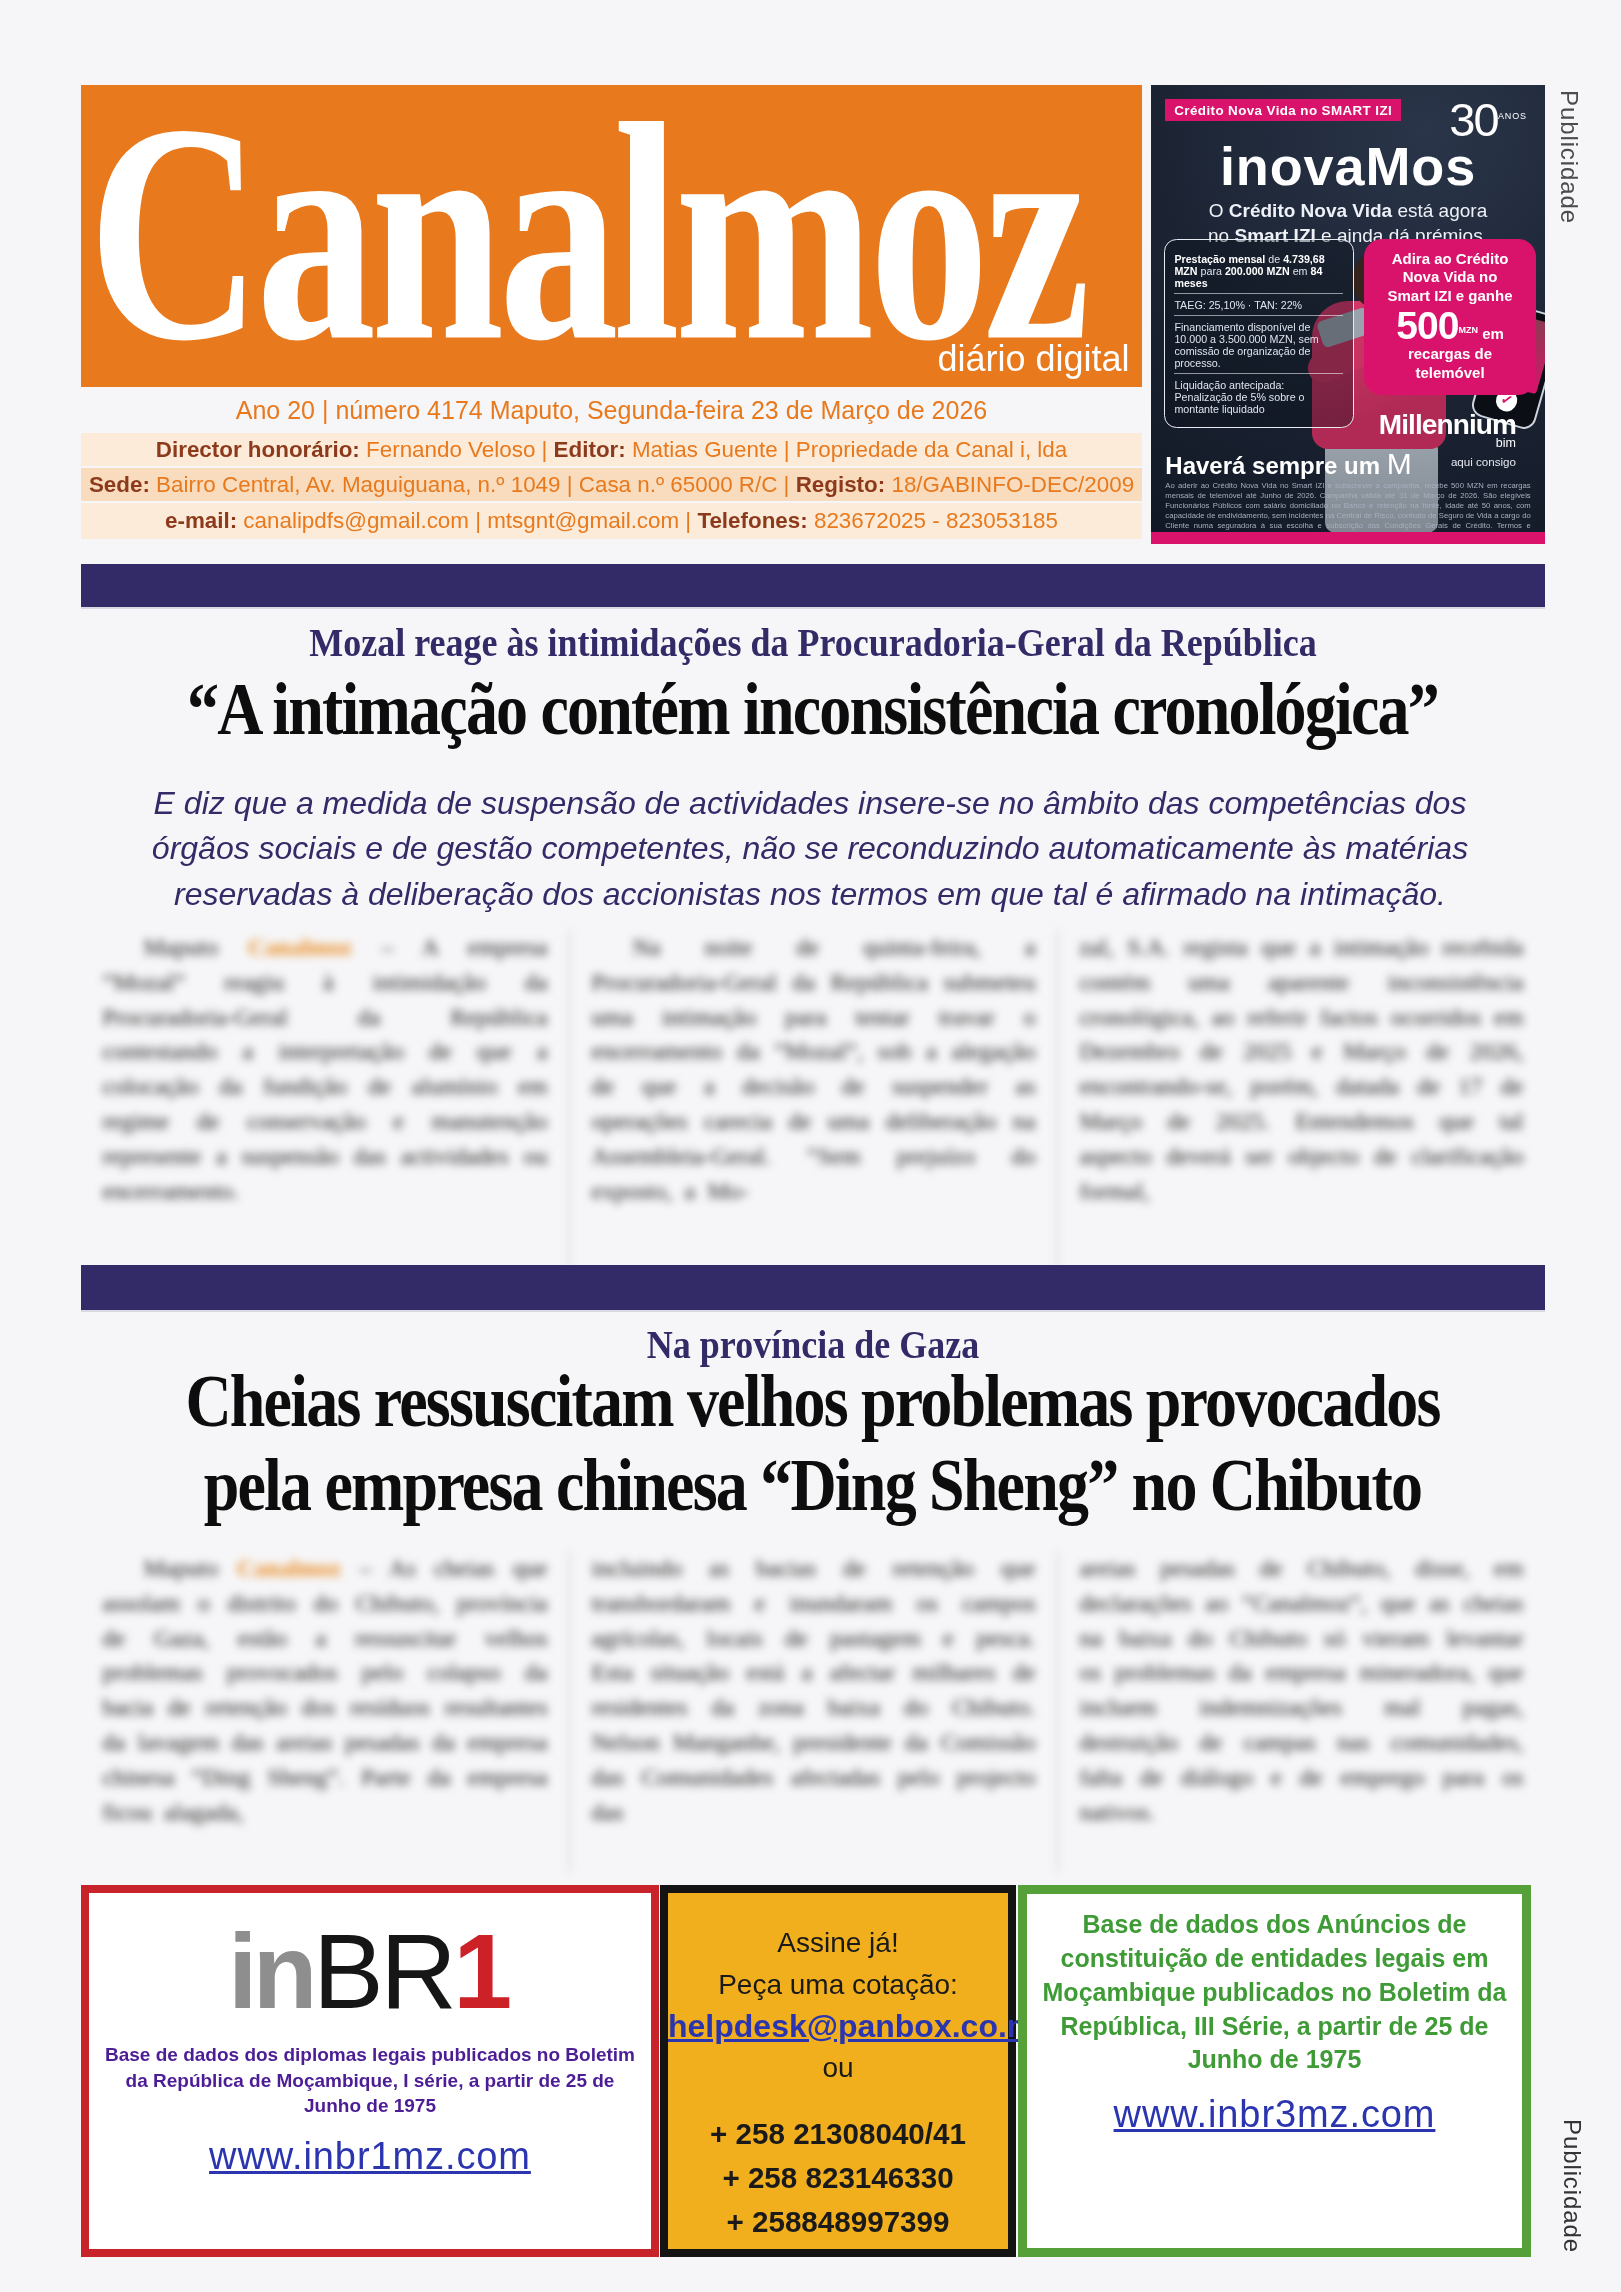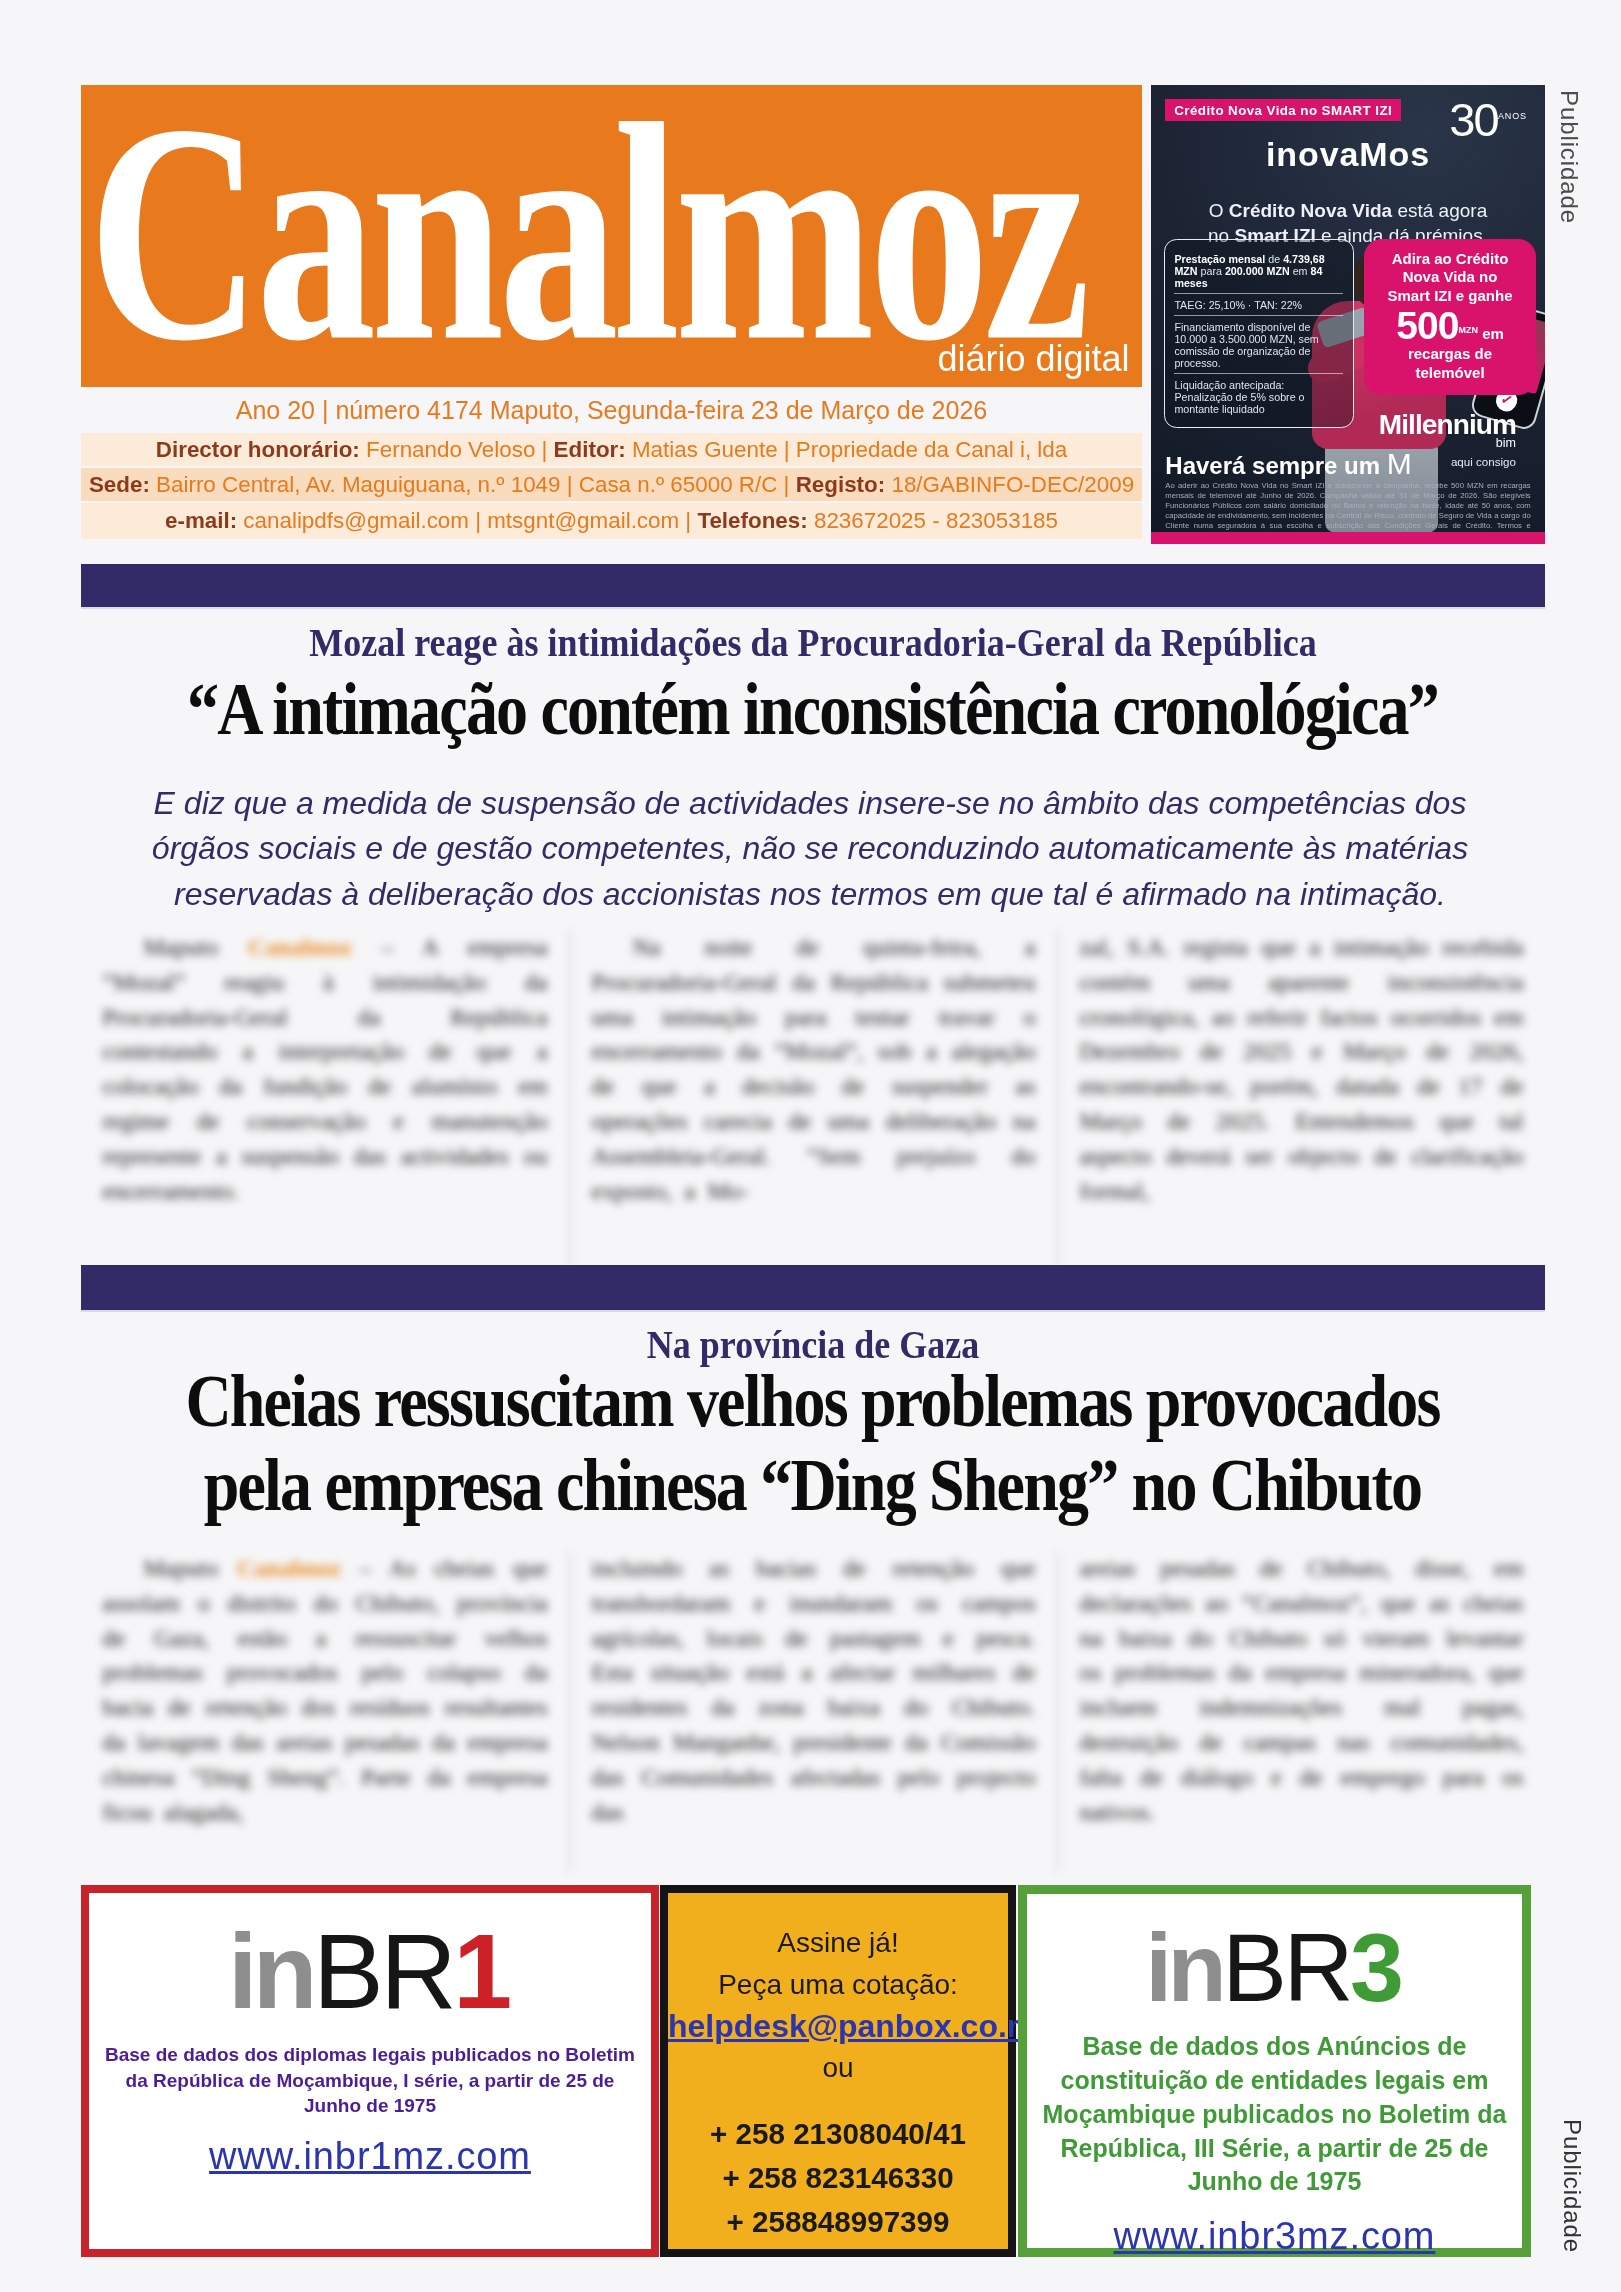"inovaMos" .ad-brand { font-size: 34px -> 54px }
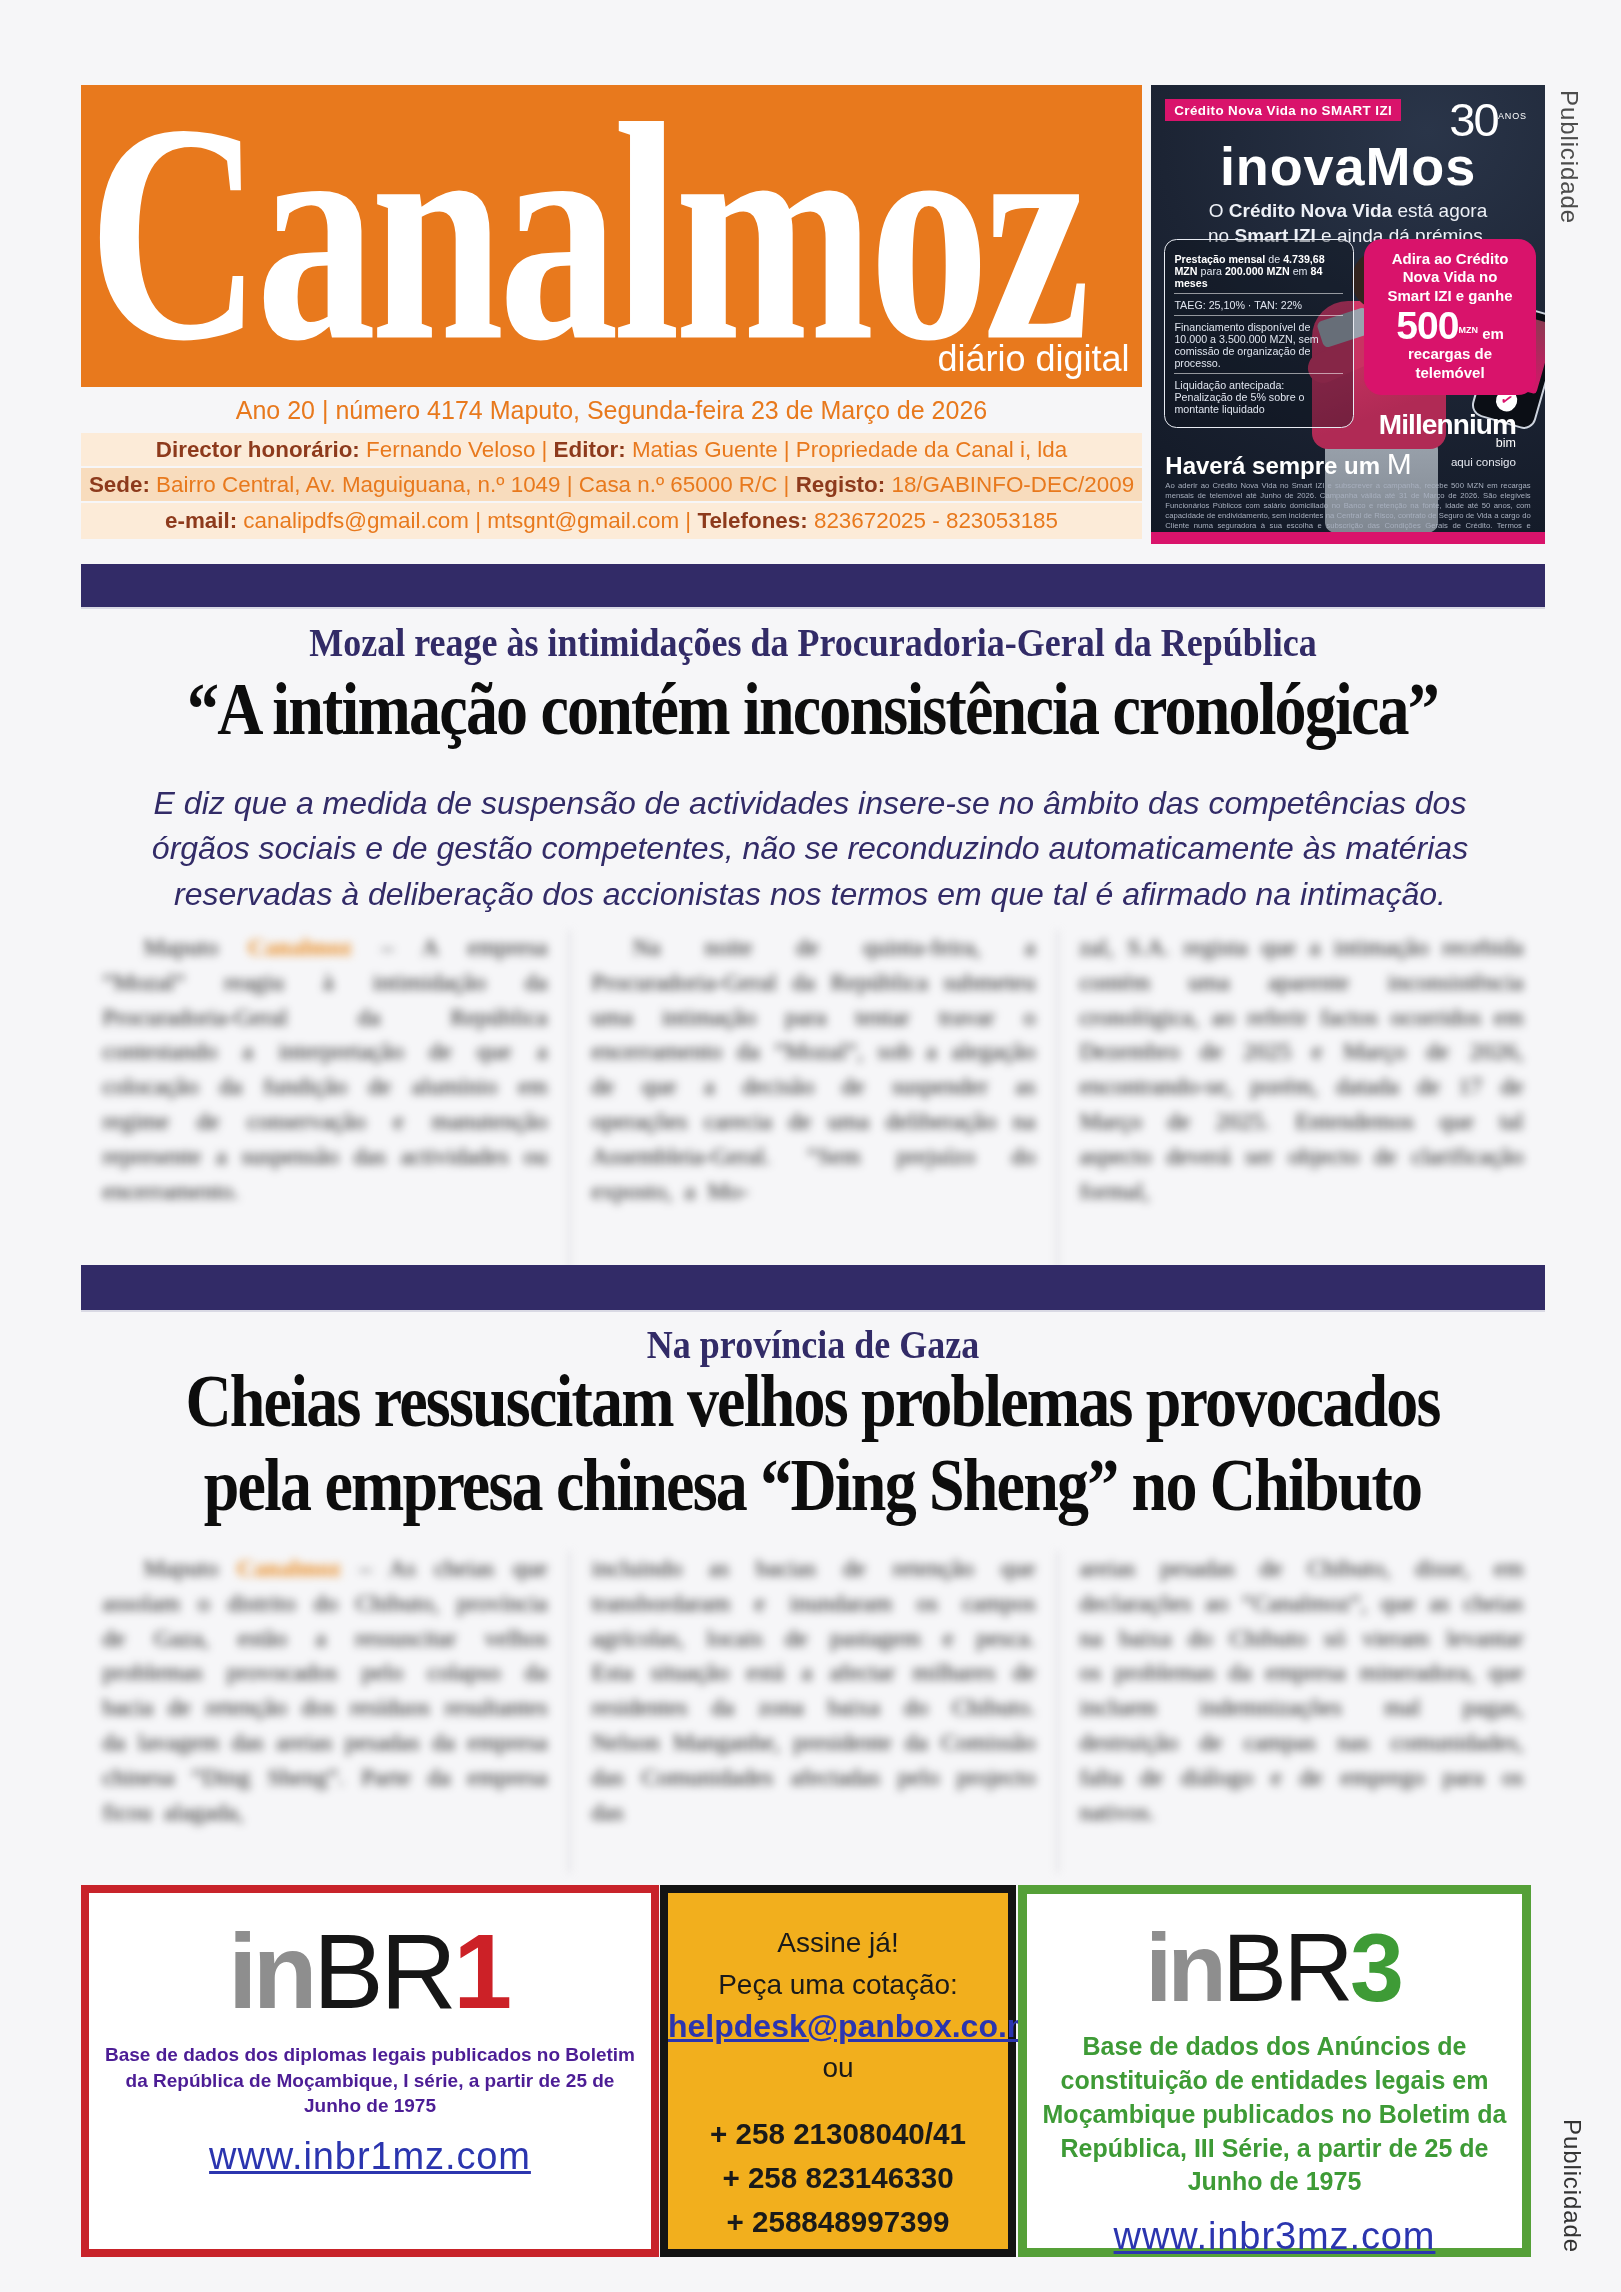"inBR3" div.inbr-logo { html: <div><span>in</span><span>BR</span><span>3</span></div> -> none }
